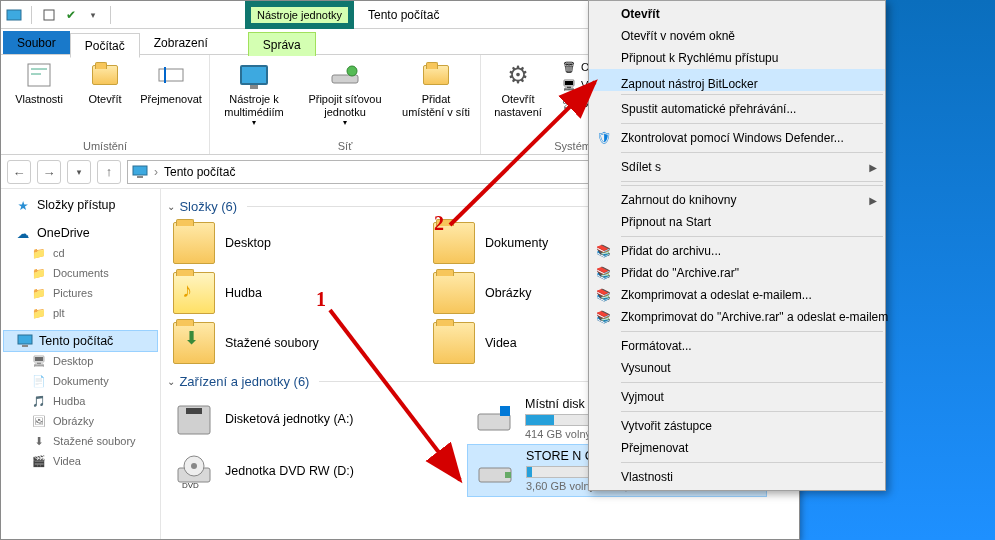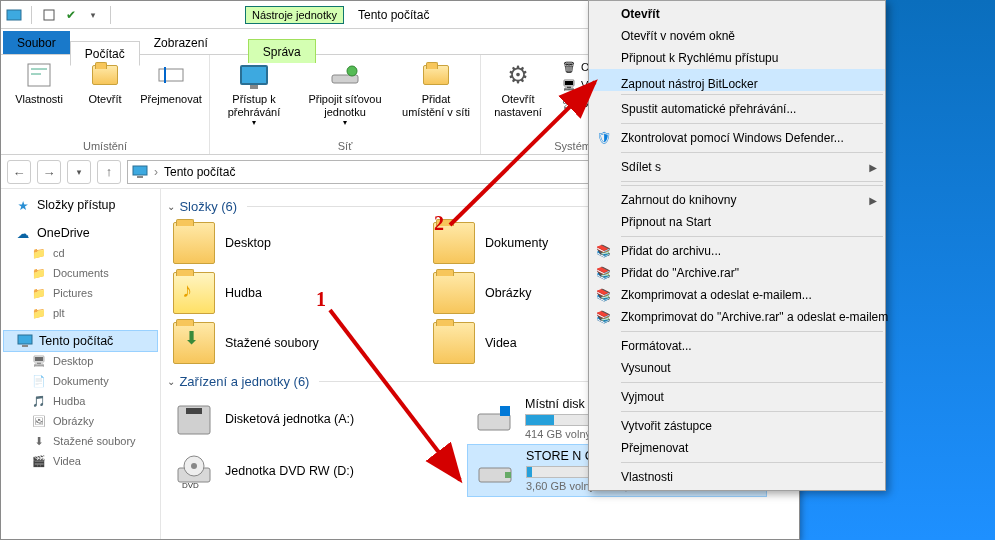"Nástroje jednotky" .titlebar .drive-tools { border: 1px solid #0f766e -> 6px solid #0f766e }
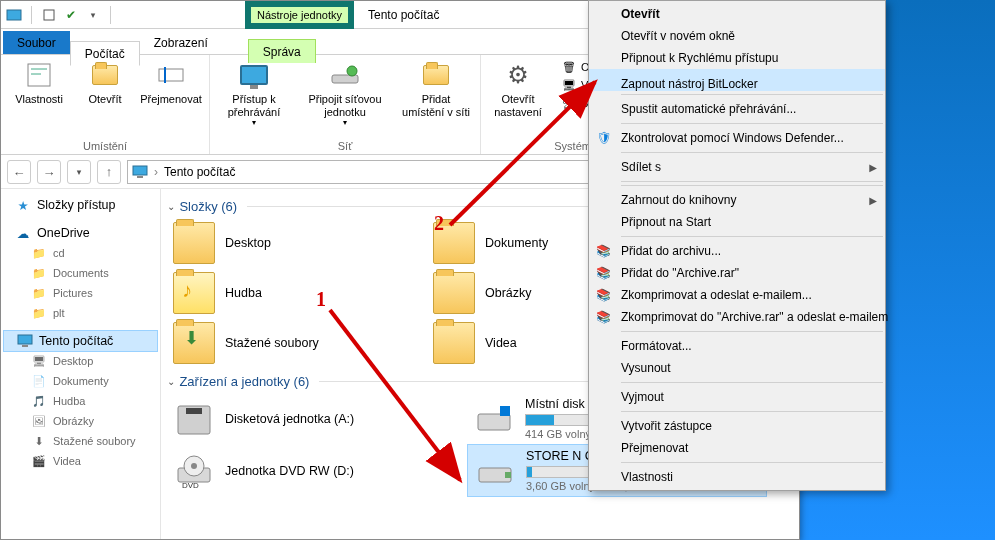"Počítač" .tab.active { top: 12px -> 4px }
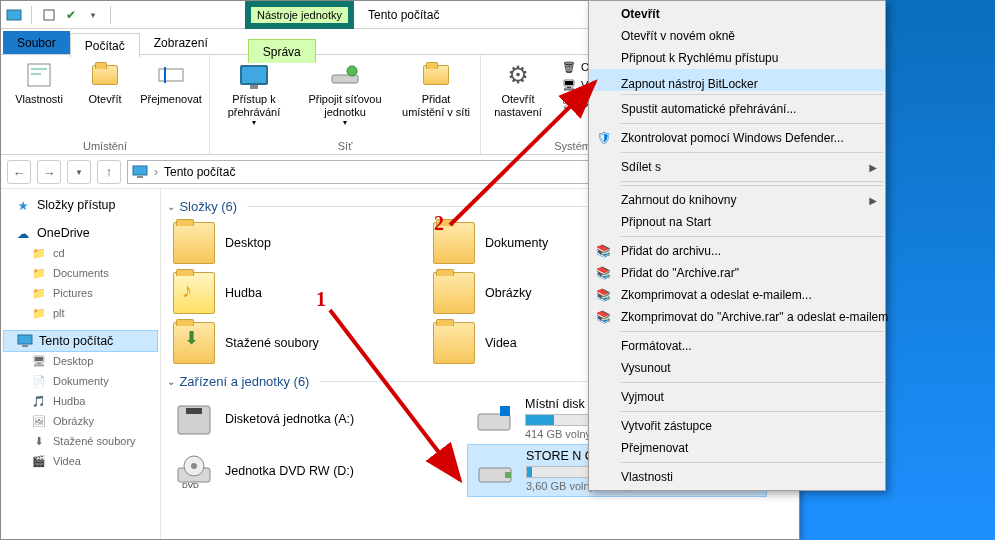"Správa" .tab.manage { top: 9px -> 2px }
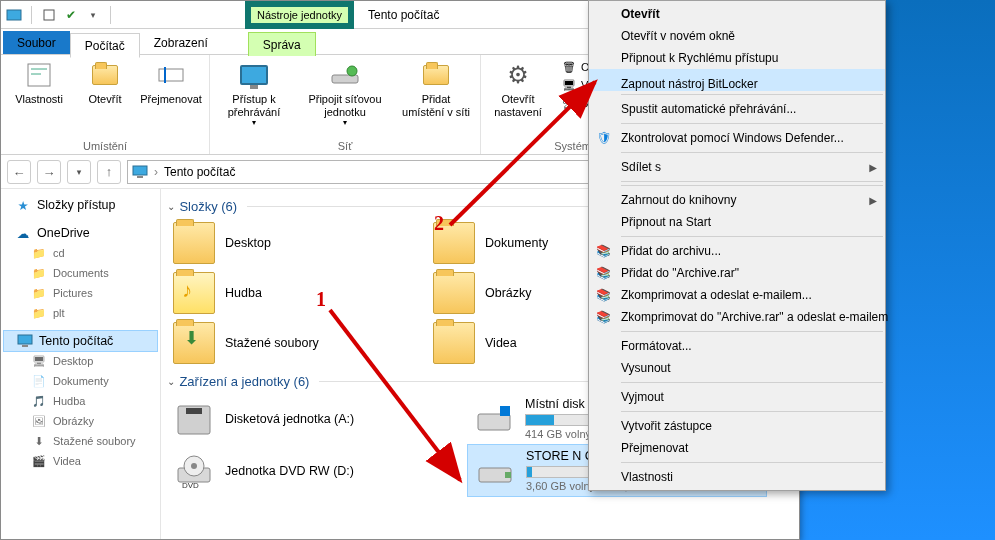"Přístup k přehrávání" span { text: Přístup k přehrávání -> Nástroje k multimédiím }
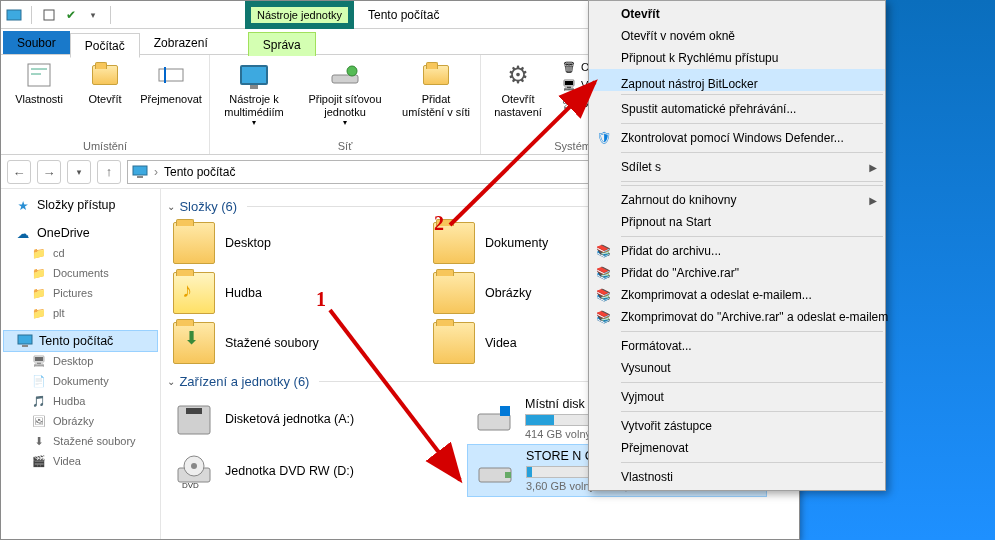"Disketová jednotka (A:)" div { text: jednotka -> jednotky }
